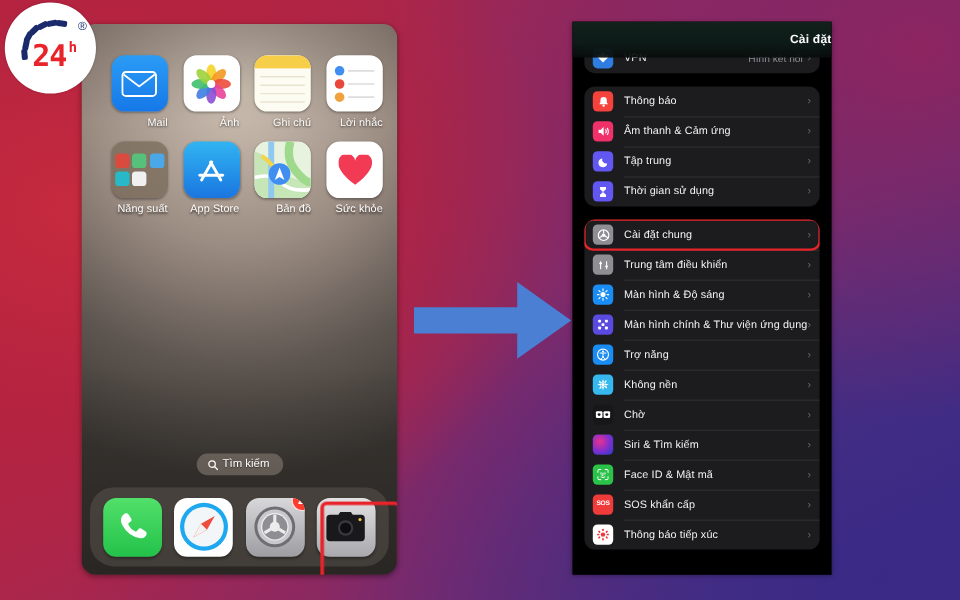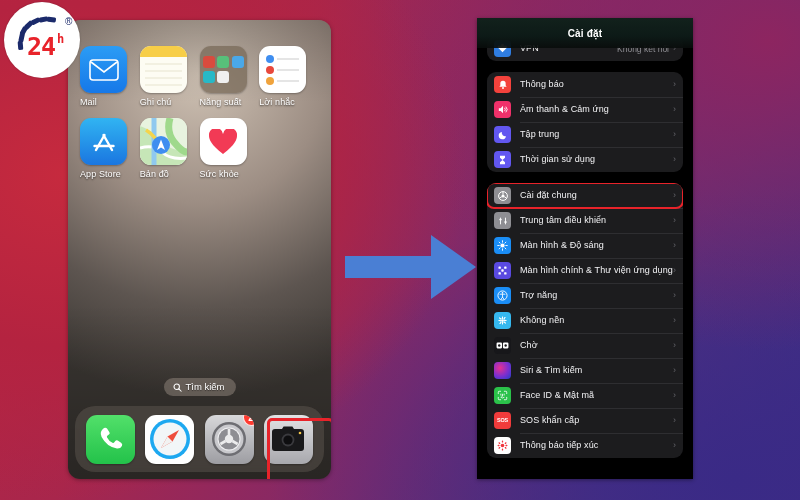"Cài đặt" #navbar { justify-content: center -> flex-end }
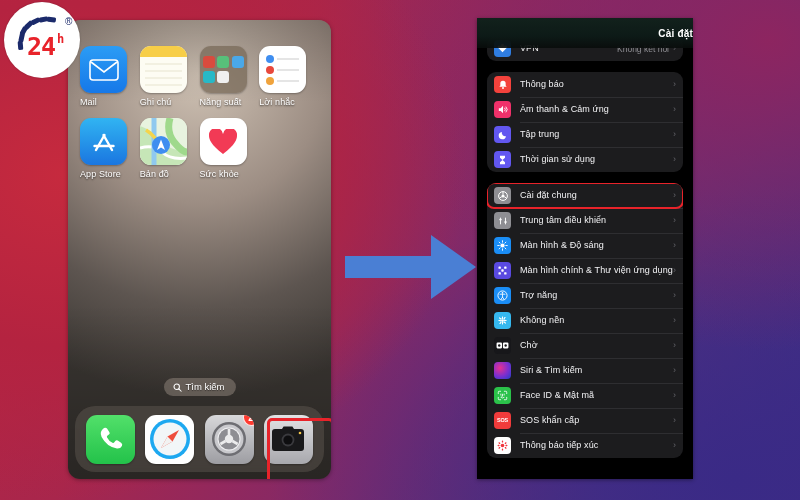"Không kết nối" span.sval { text: Không -> Hình }
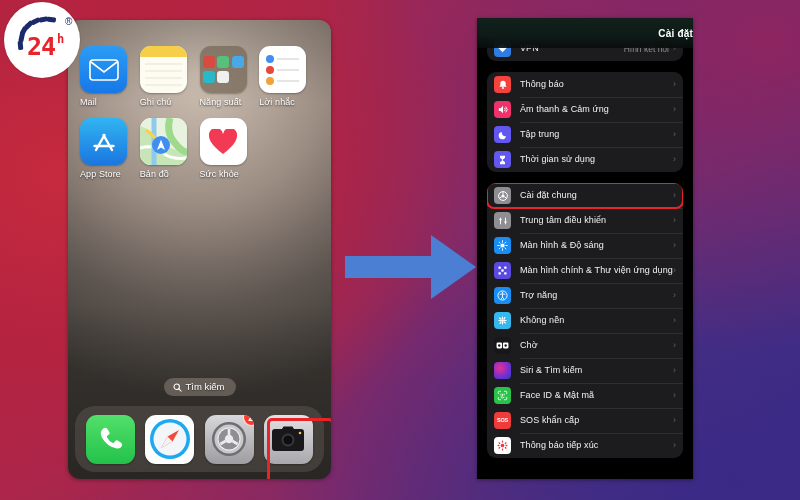"Mail" .app { align-items: flex-start -> flex-end }
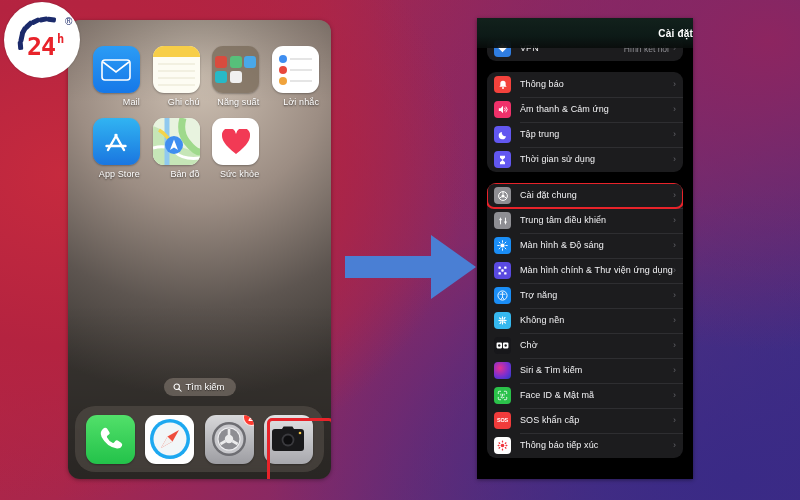"Ảnh" div.app { html: none -> <div> <div> <svg> <g> <g> <ellipse></ellipse> <ellipse></ellipse> <ellipse></ellipse> <ellipse></ellipse> <ellipse></ellipse> <ellipse></ellipse> <ellipse></ellipse> <ellipse></ellipse> </g> <circle></circle> </g> </svg> </div> <div>Ảnh</div> </div> }
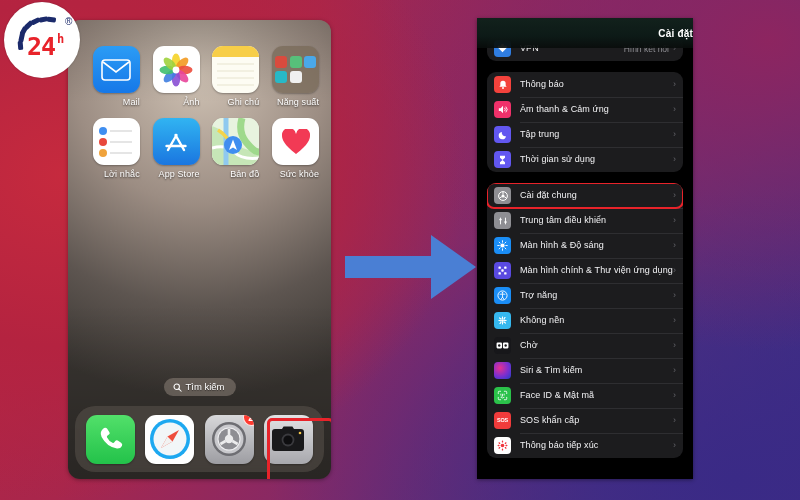"Năng suất" div.app { order: before "Lời nhắc" -> after "Lời nhắc" }
